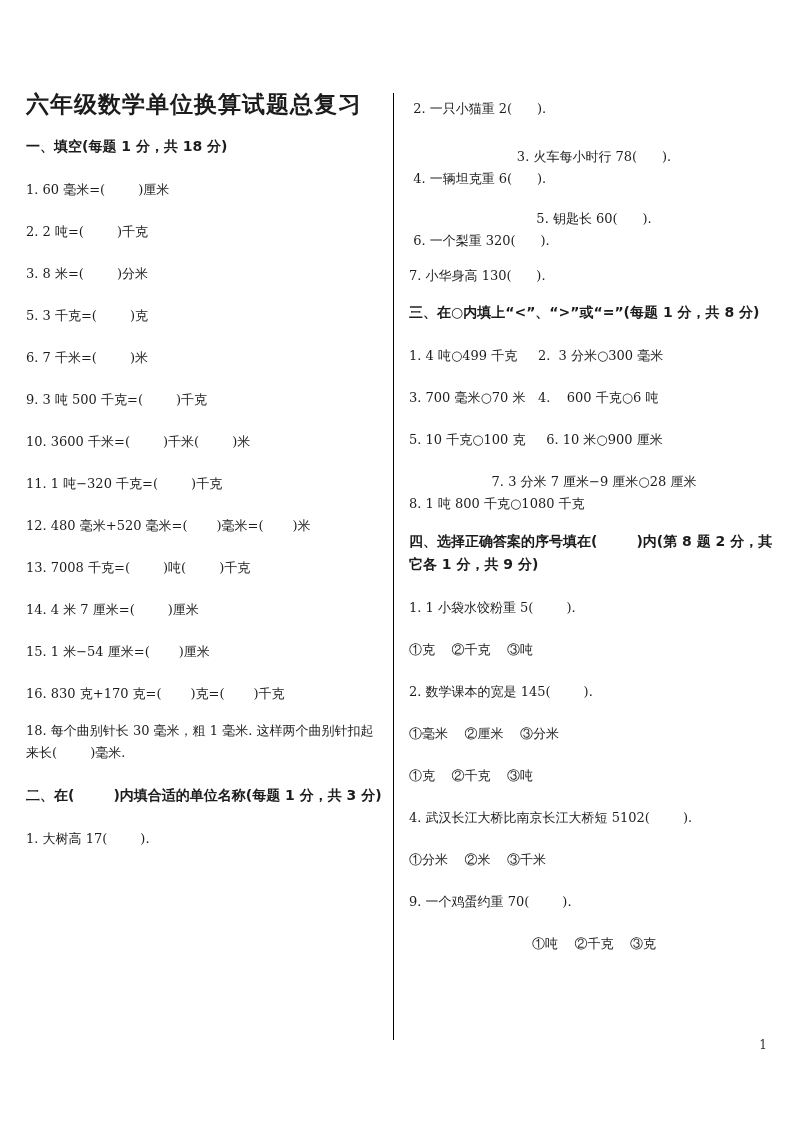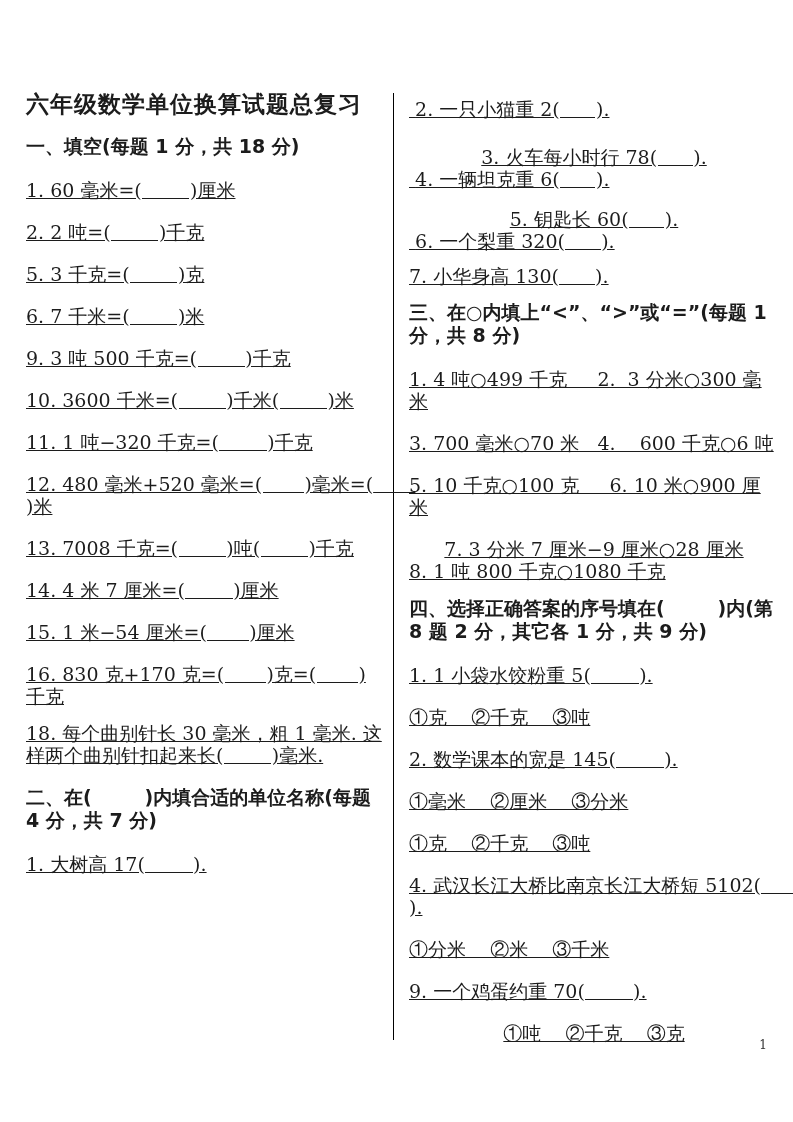"2. 一只小猫重 2( )." .q { font-size: 19px -> 13px; text-decoration: underline -> none }
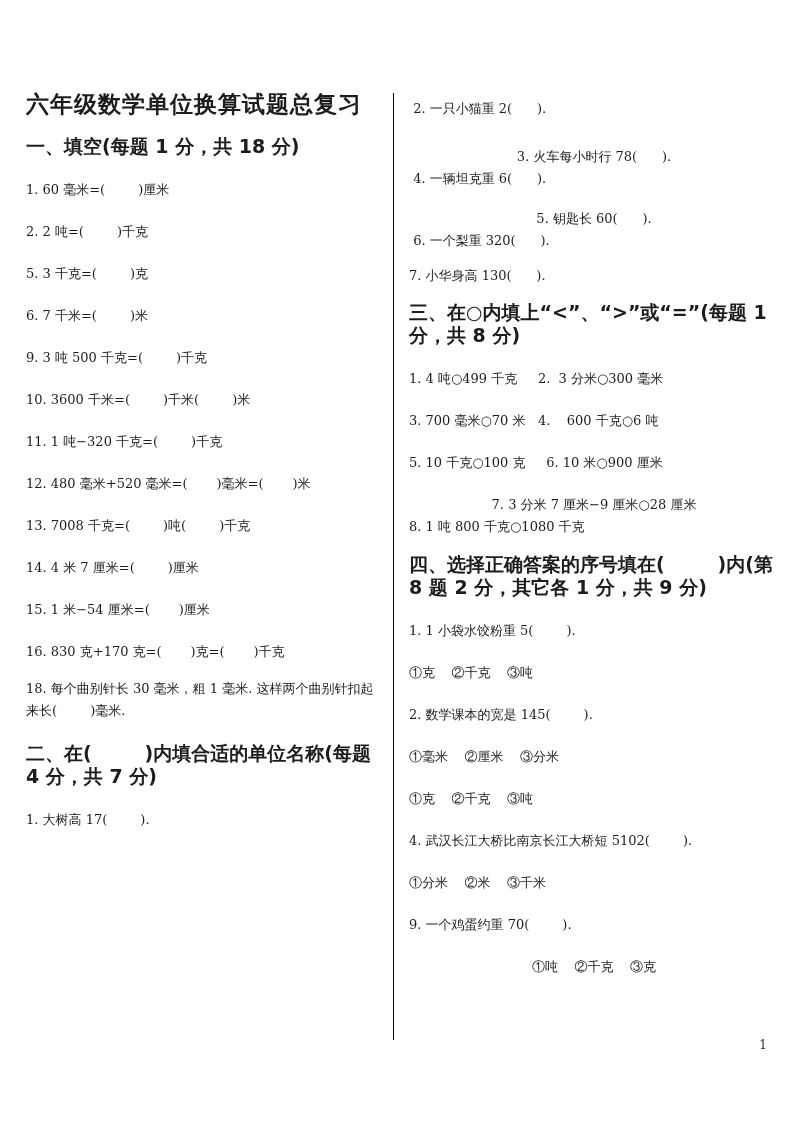"一、填空(每题 1 分，共 18 分)" .sec-heading { font-size: 19px -> 14px }
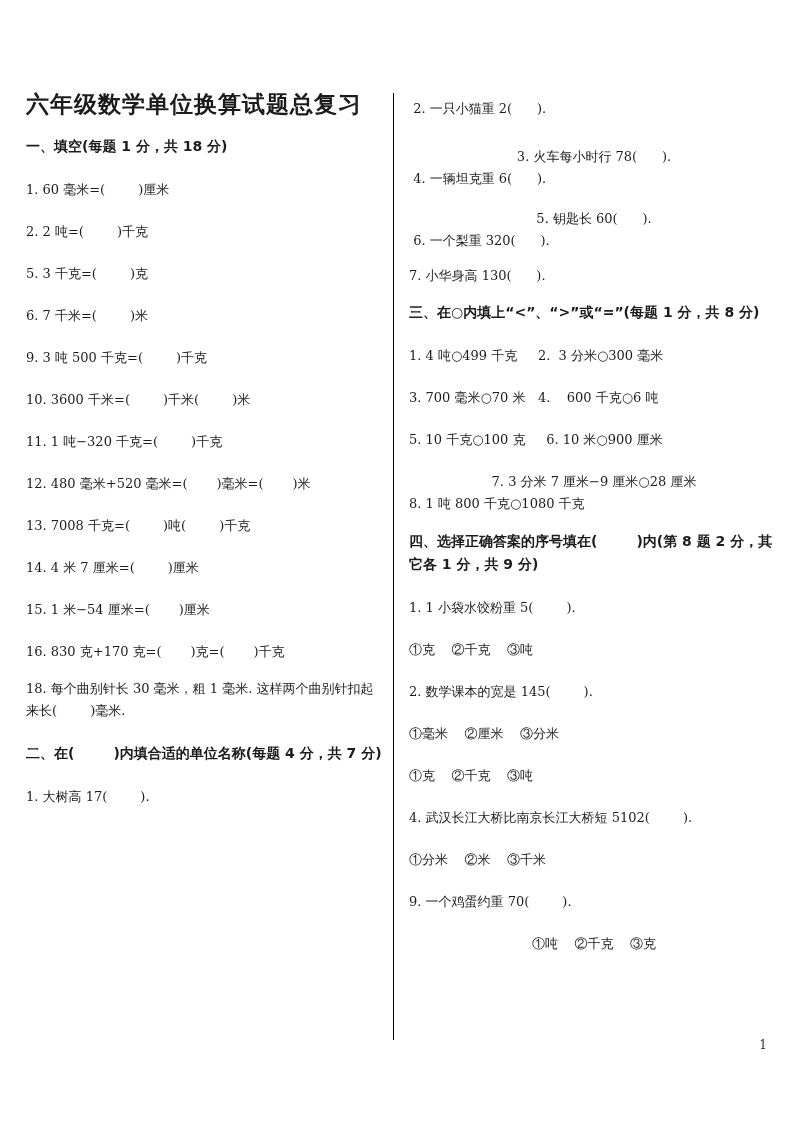"3. 8 米=( )分米" div.q { html: none -> <div>3. 8 米=( )分米</div> }
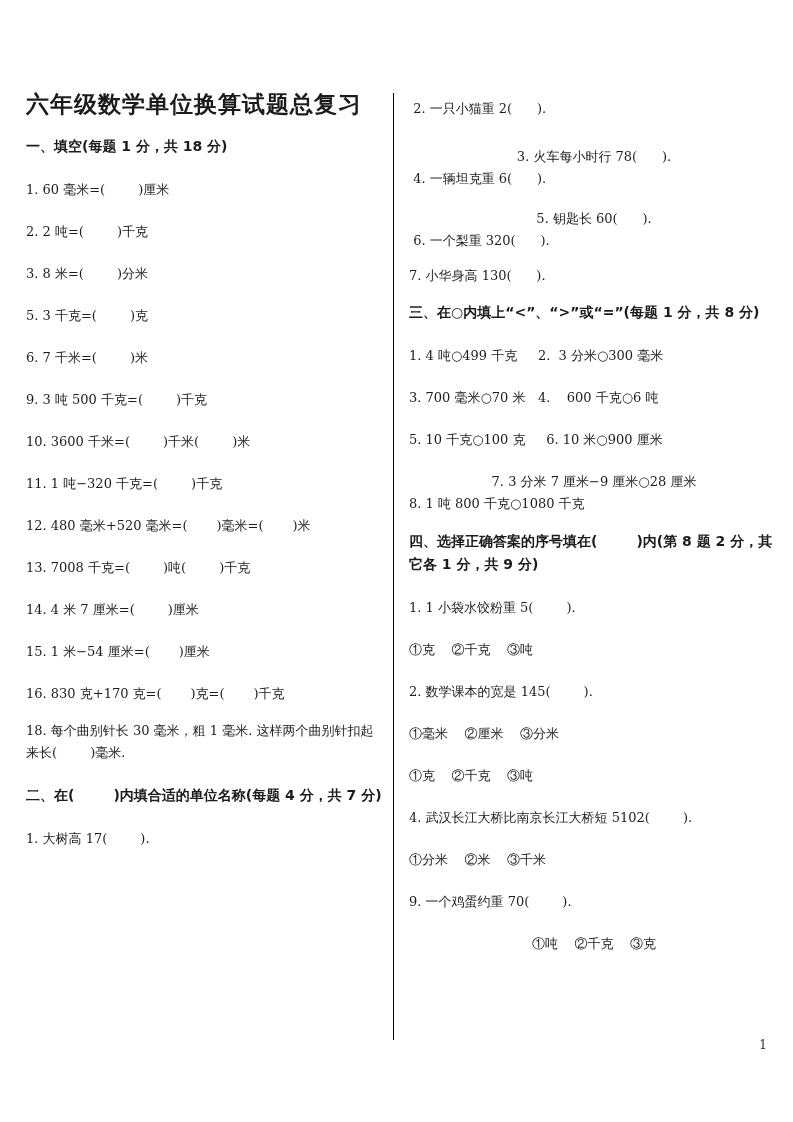"二、在( )内填合适的单位名称(每题 4 分，共 7" div.sec-heading { text: 4 分，共 7 -> 1 分，共 3 }
